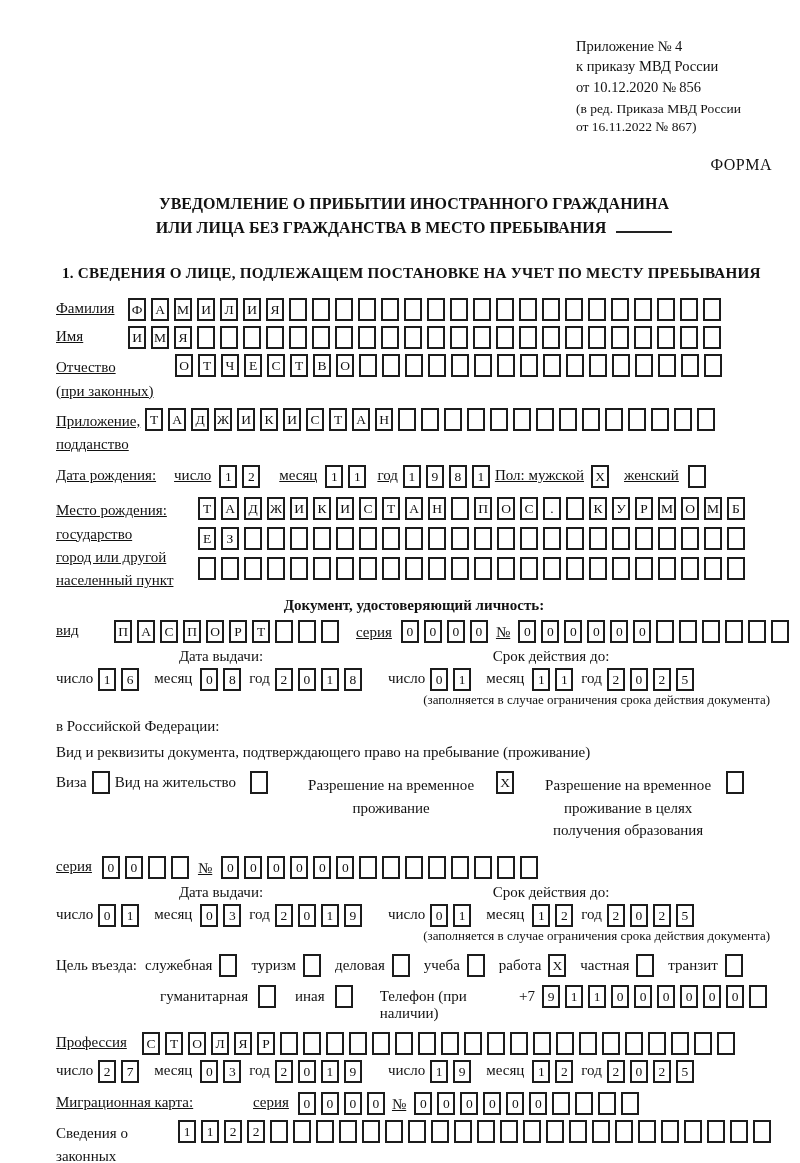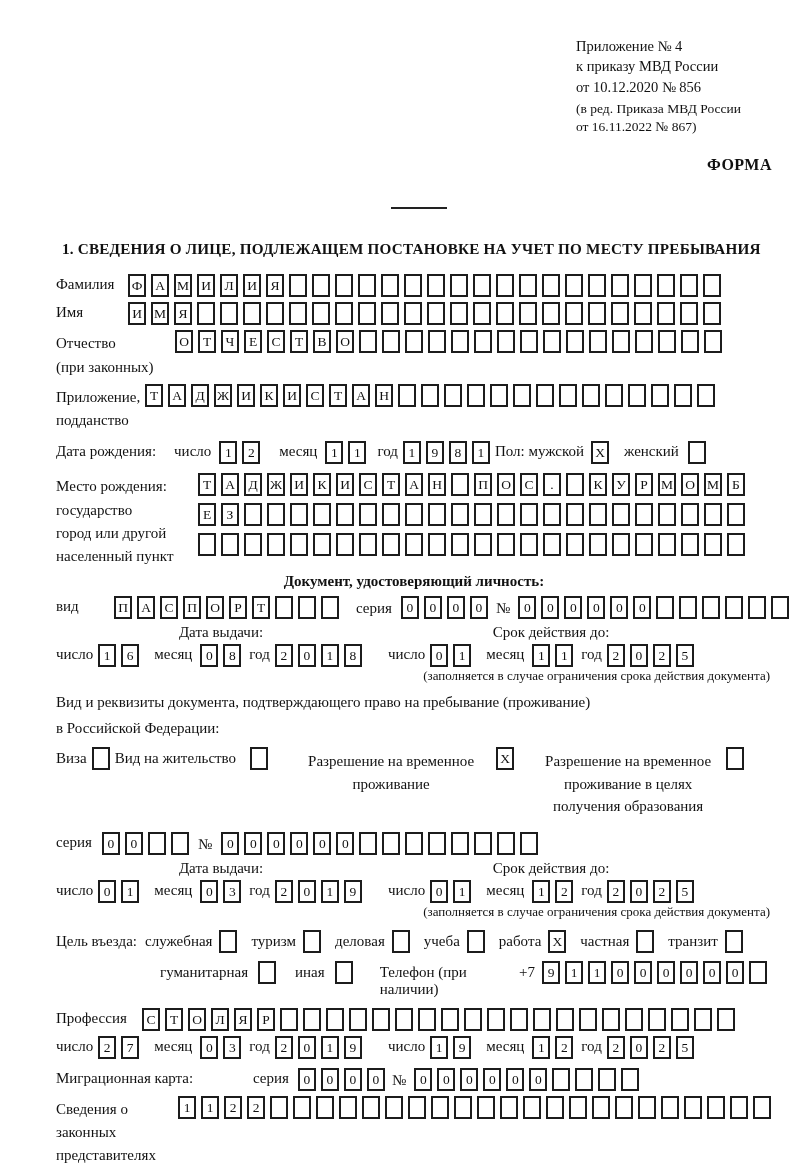"ФОРМА" .forma { font-weight: bold -> normal }
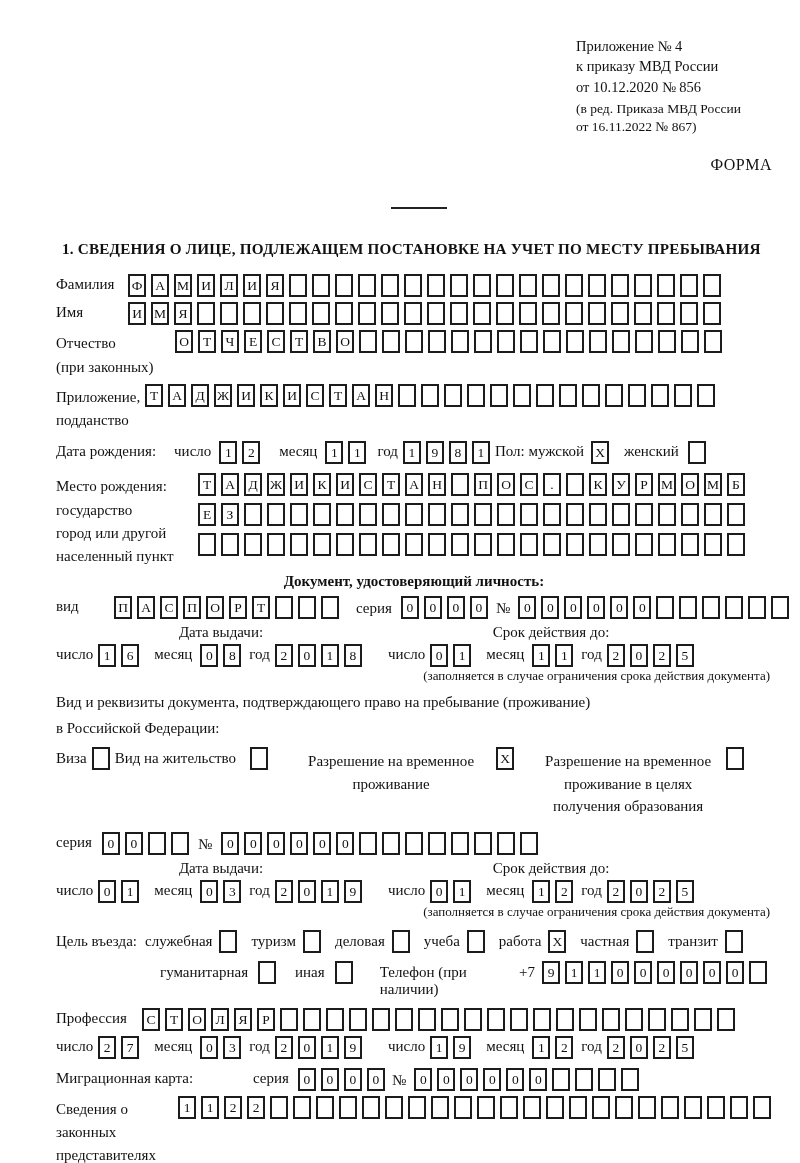"УВЕДОМЛЕНИЕ О ПРИБЫТИИ ИНОСТРАННОГО" div { html: none -> <div>УВЕДОМЛЕНИЕ О ПРИБЫТИИ ИНОСТРАННОГО ГРАЖДАНИНА</div> }
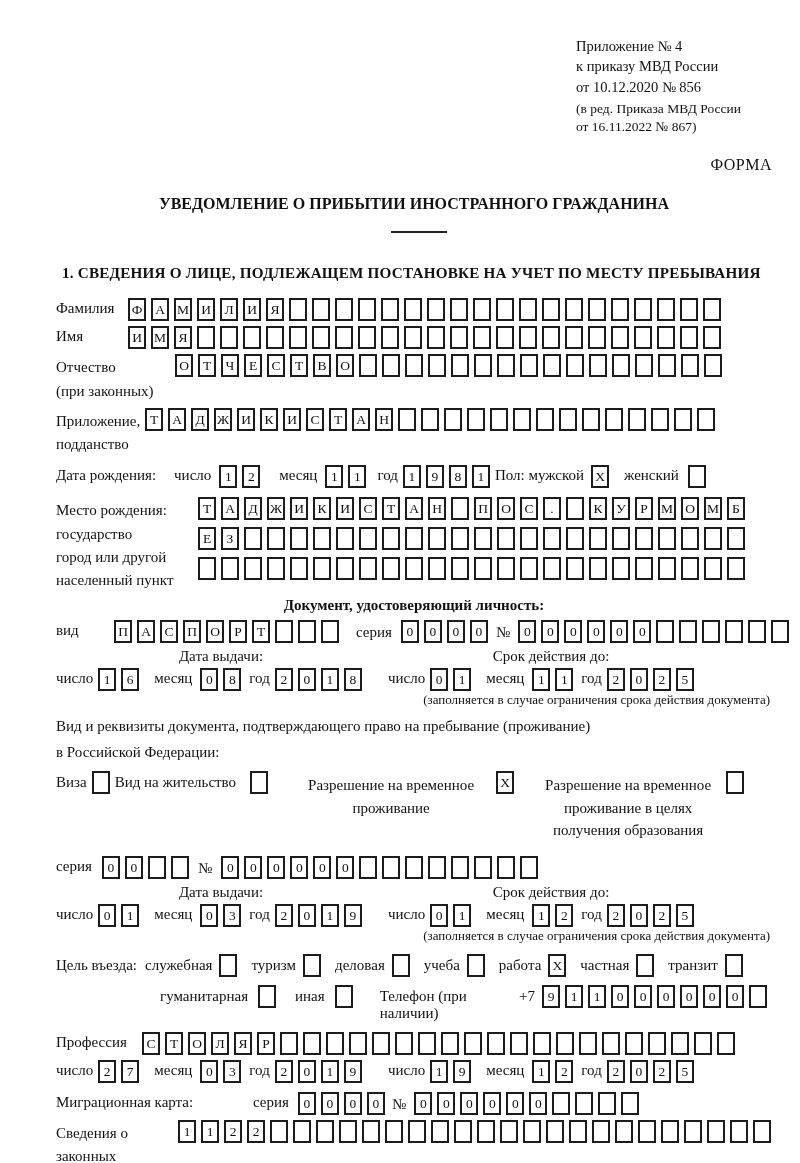"ИЛИ ЛИЦА БЕЗ ГРАЖДАНСТВА В" span { html: none -> <span>ИЛИ ЛИЦА БЕЗ ГРАЖДАНСТВА В МЕСТО ПРЕБЫВАНИЯ</span> }
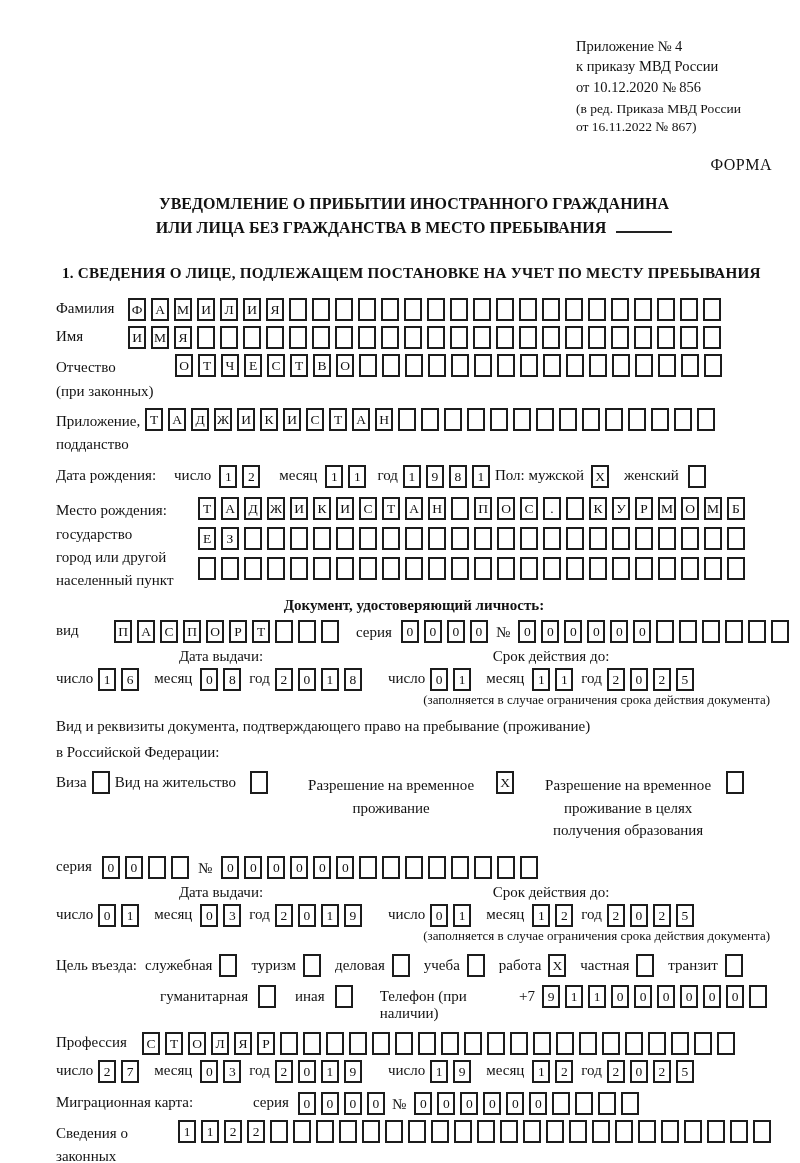"Фамилия" .lbl { text-decoration: none -> underline }
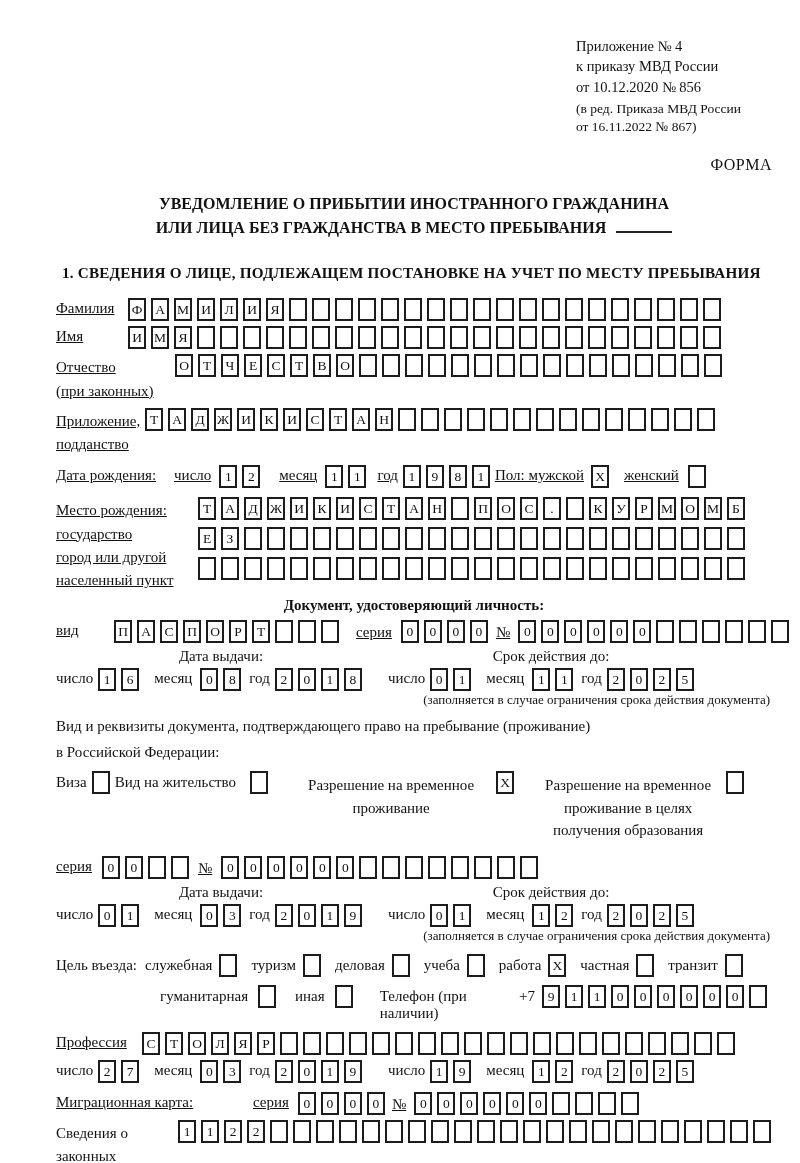"Вид и реквизиты документа," div { order: before "в Российской Федерации:" -> after "в Российской Федерации:" }
